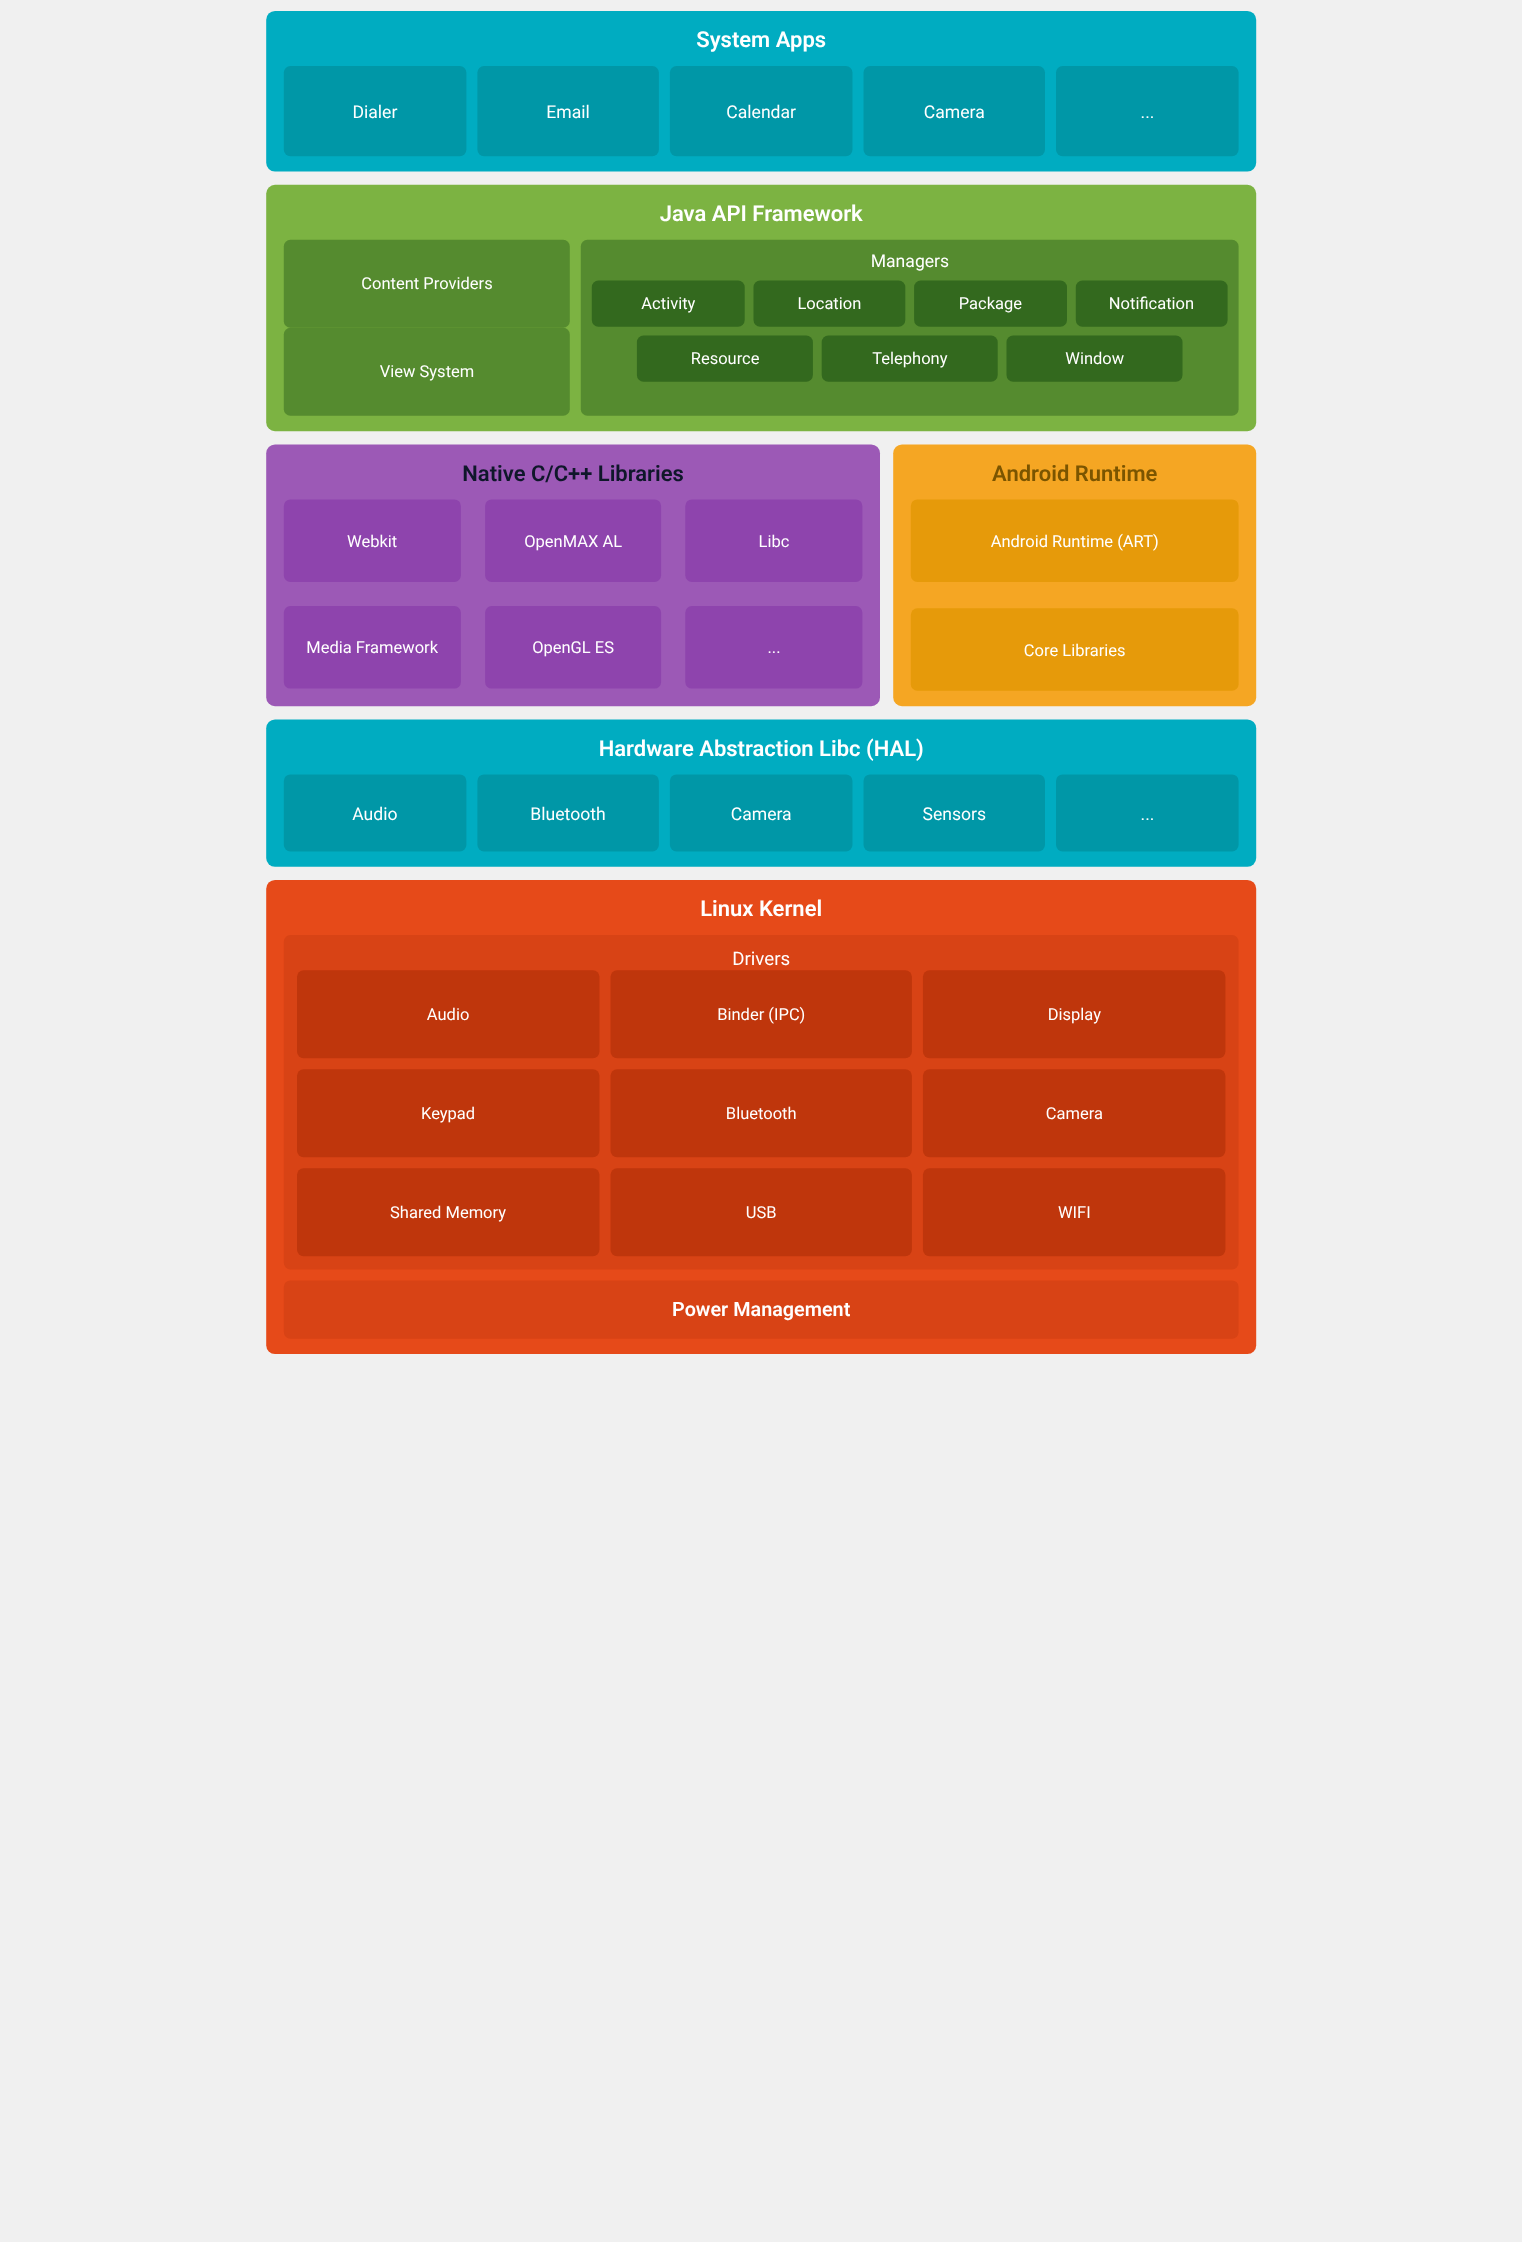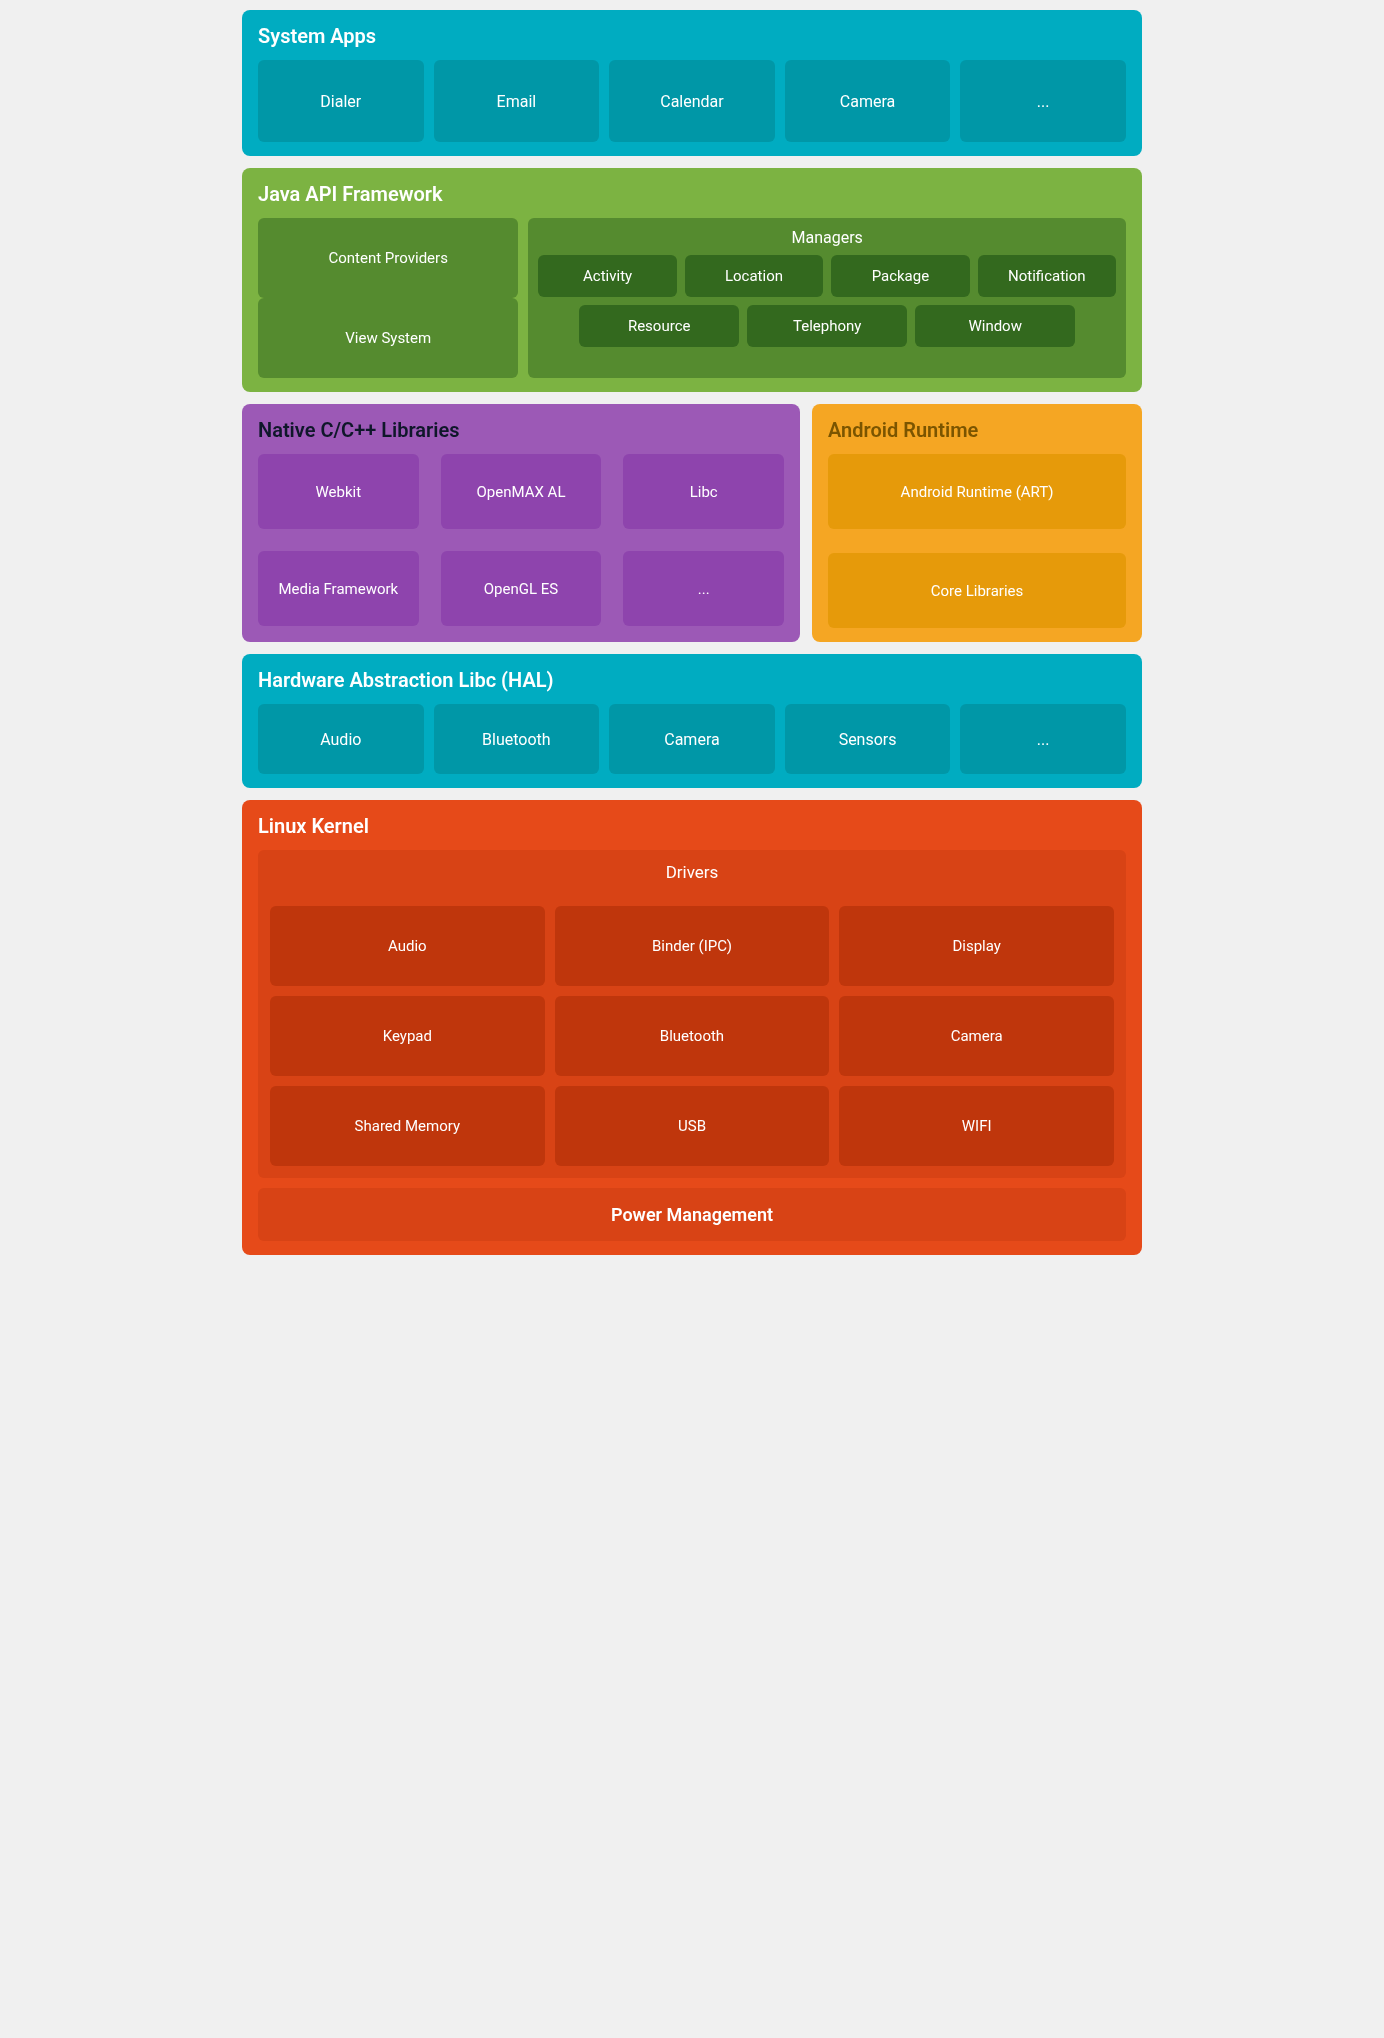"System Apps" .layer-title { text-align: left -> center }
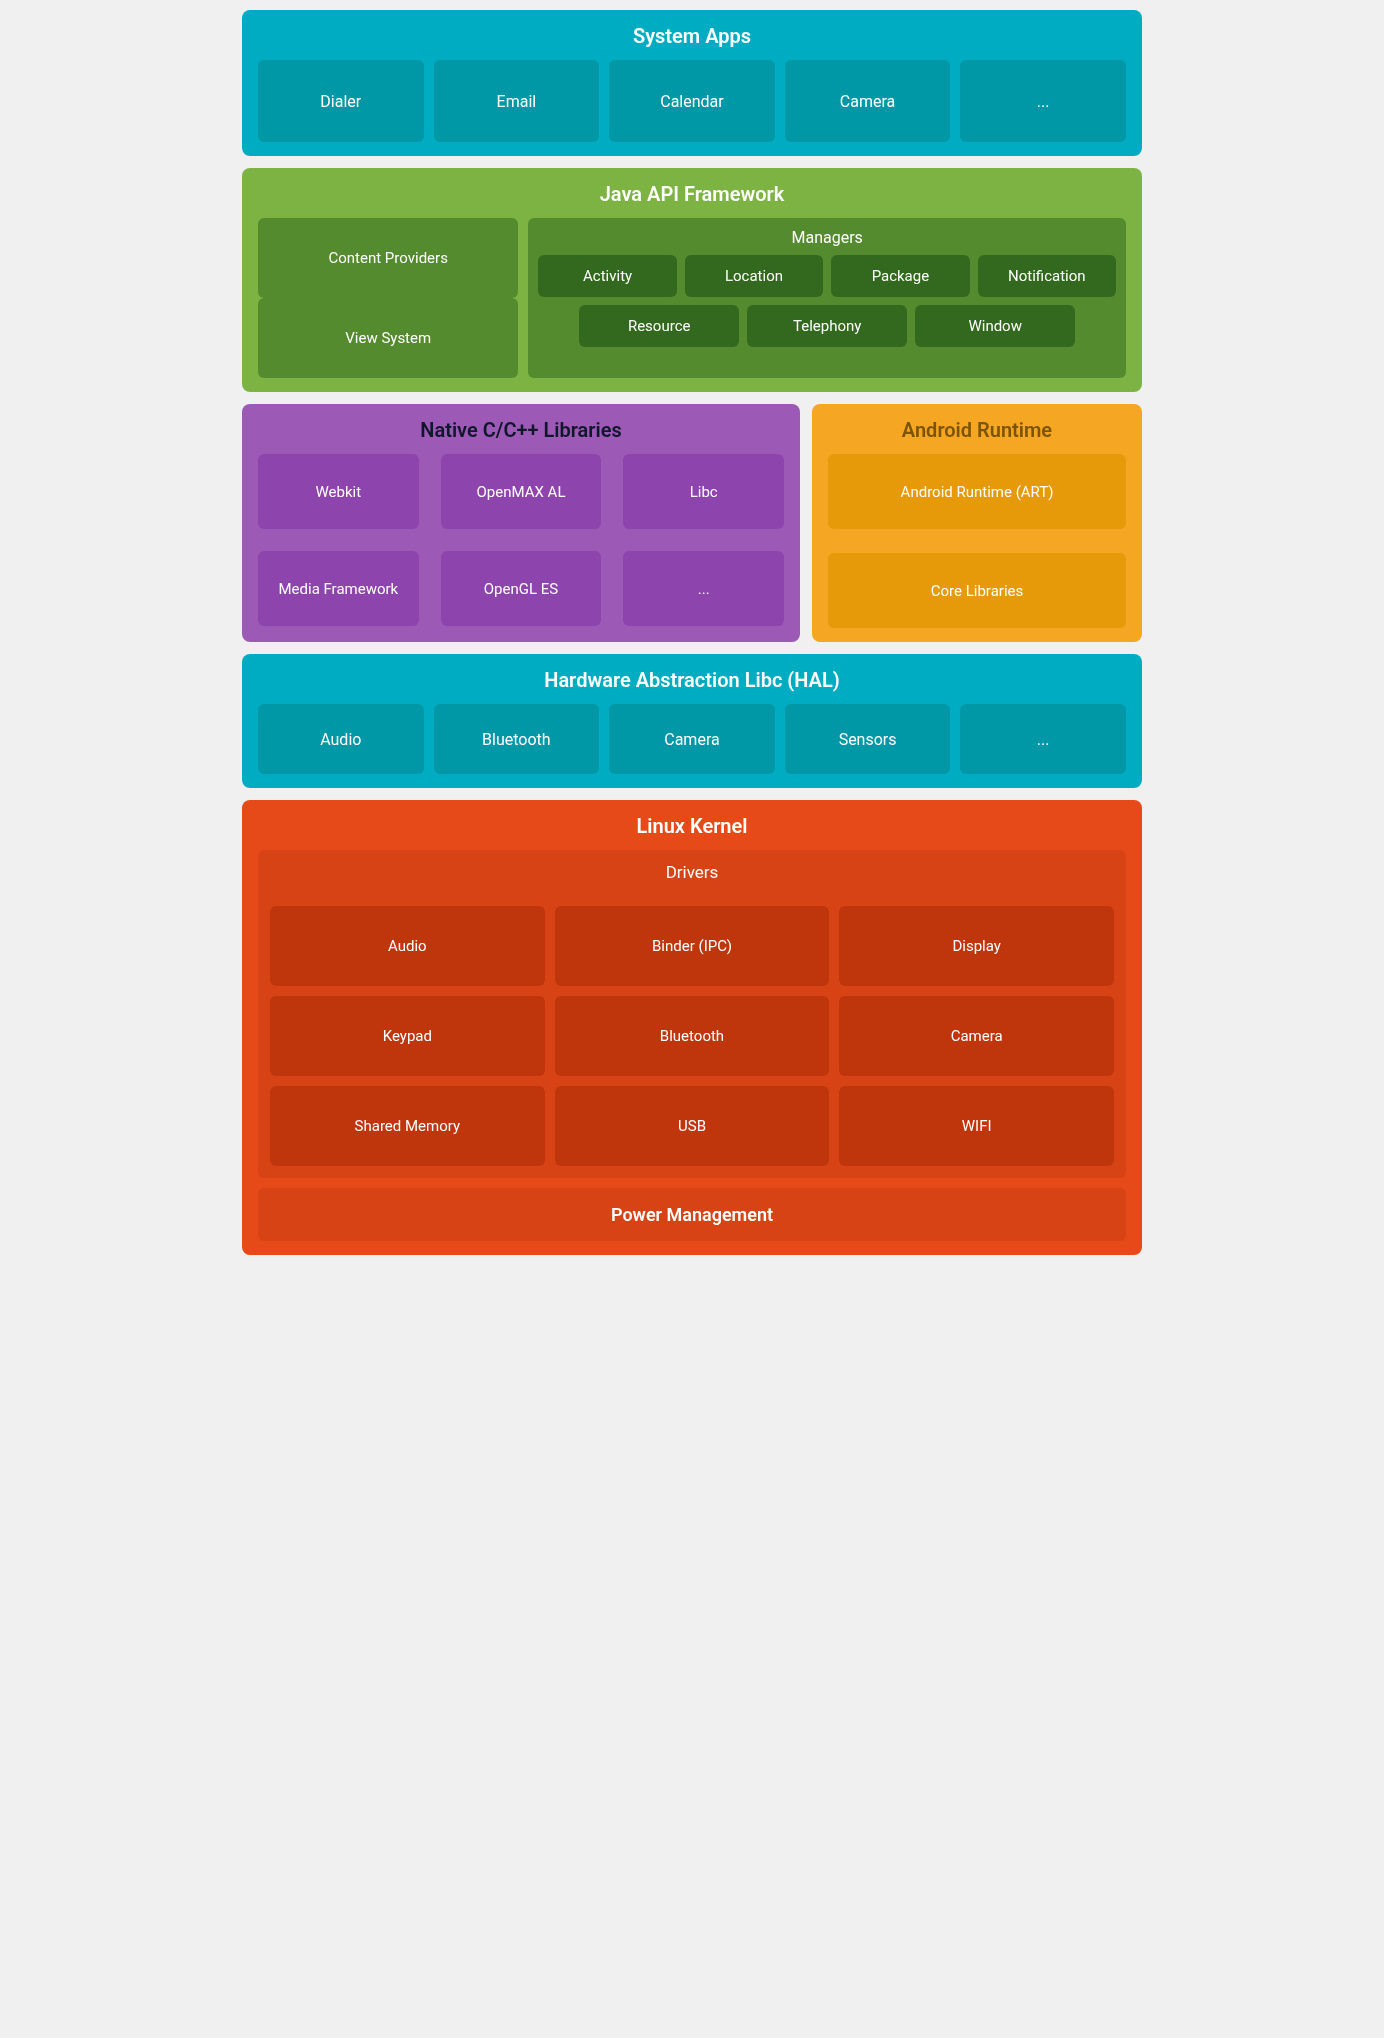"Drivers" .drivers-title { margin-bottom: 24px -> 0 }
